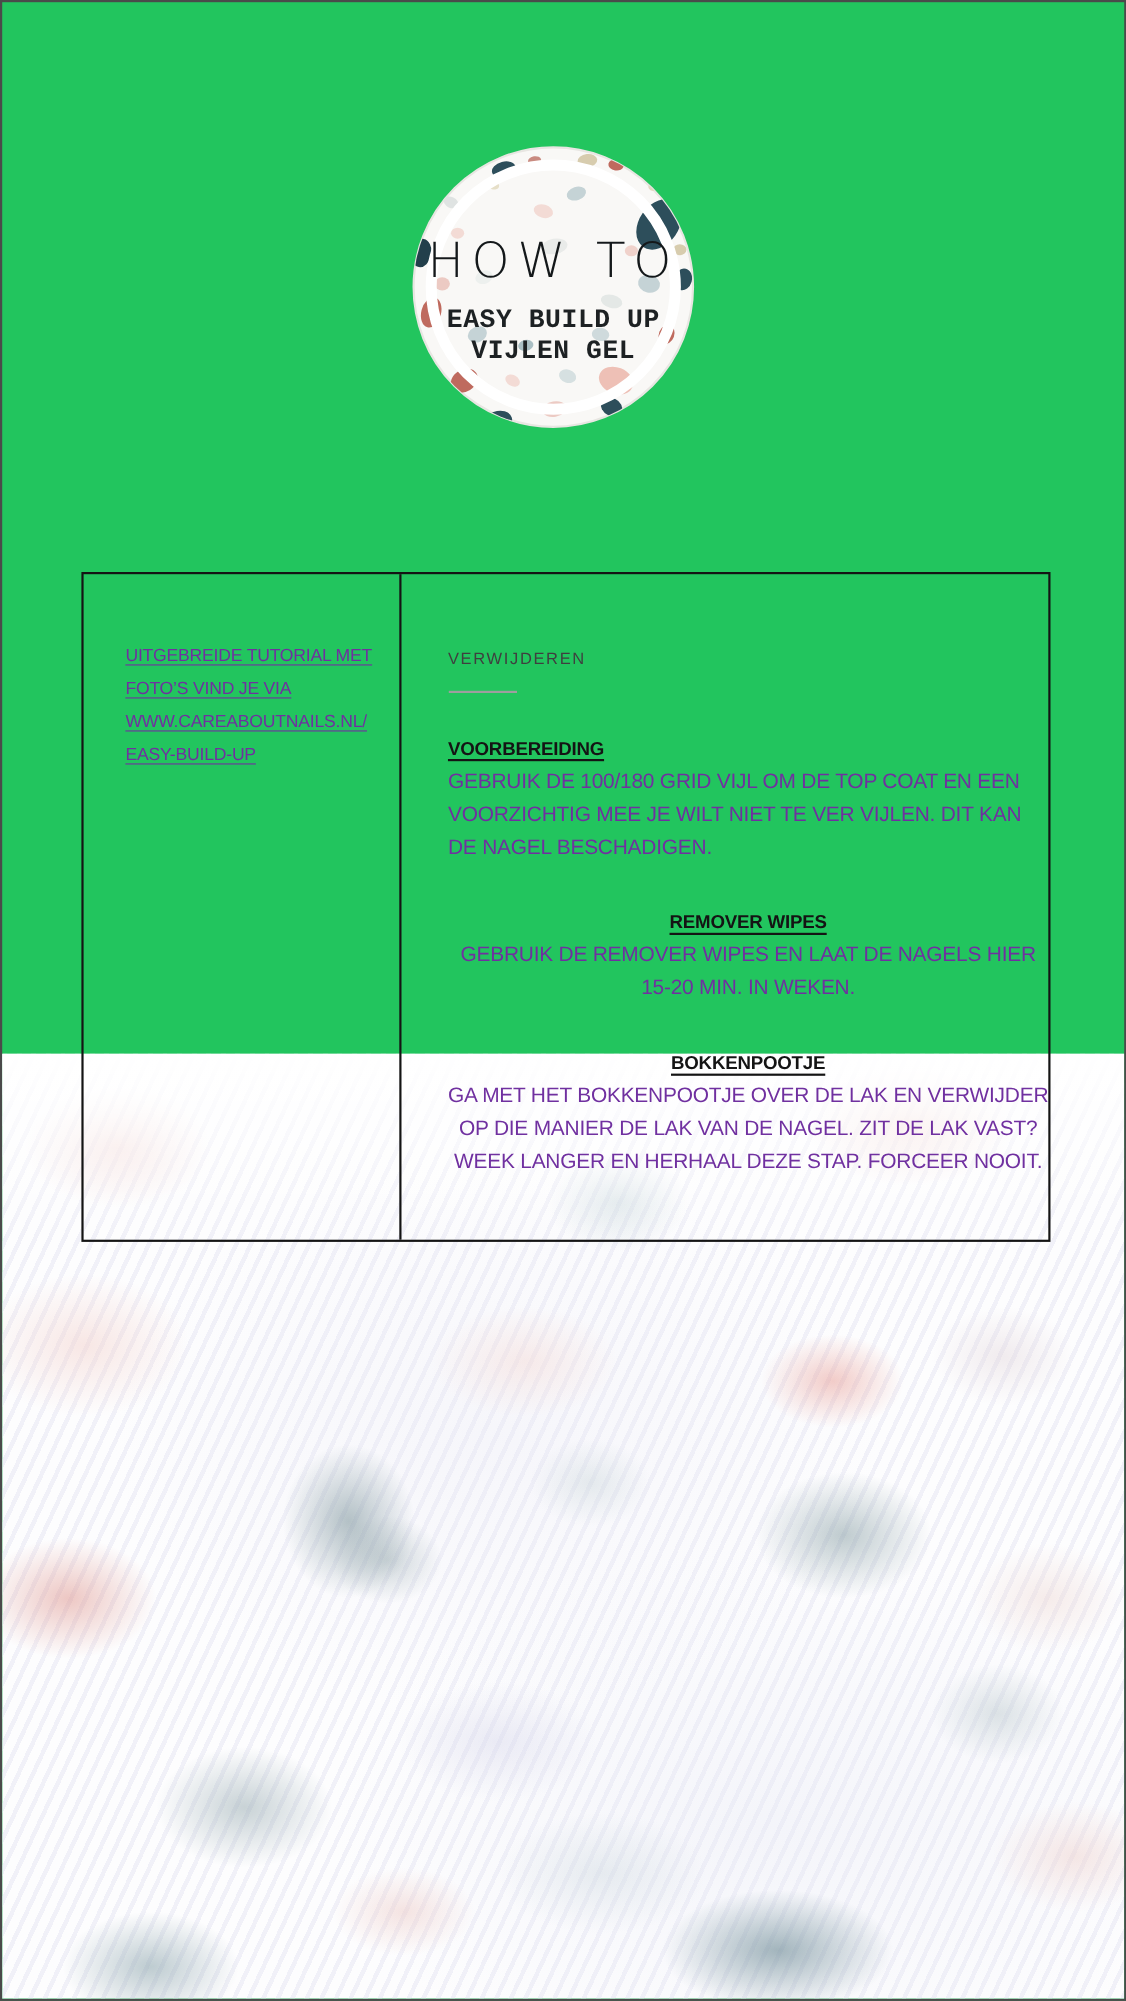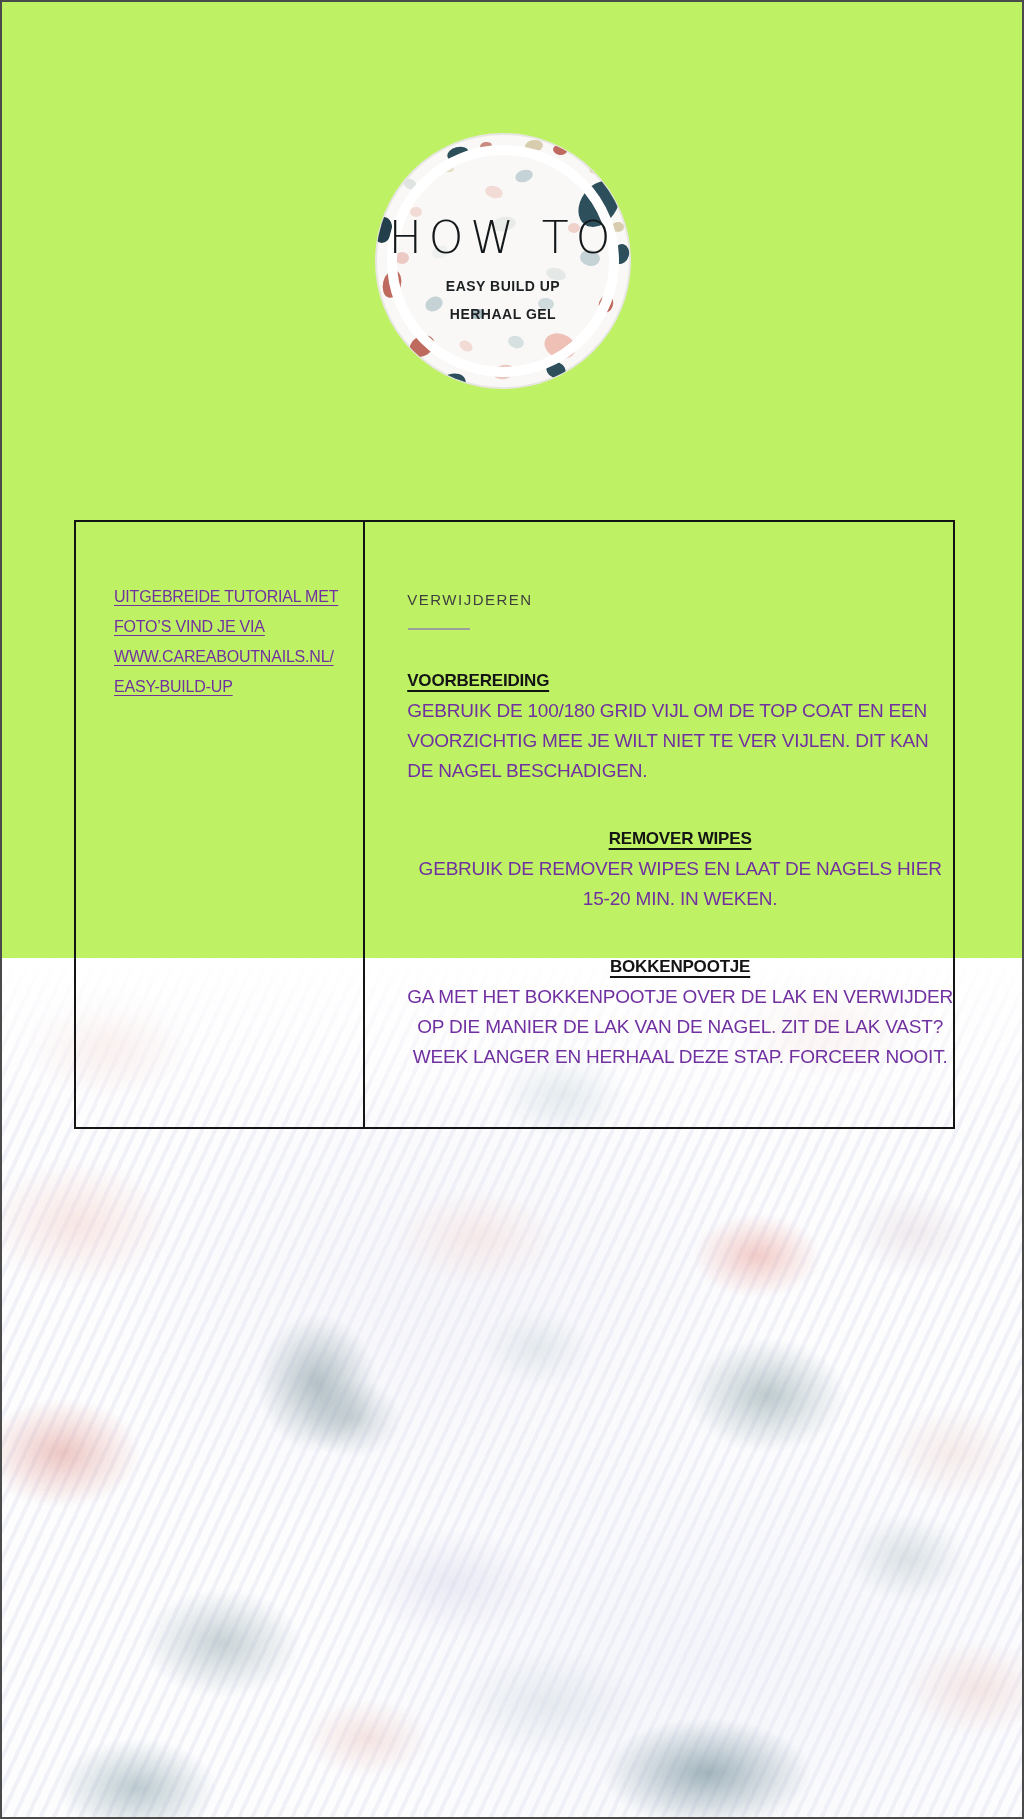"HOW TO" .page { background: #bef264 -> #22c55e }
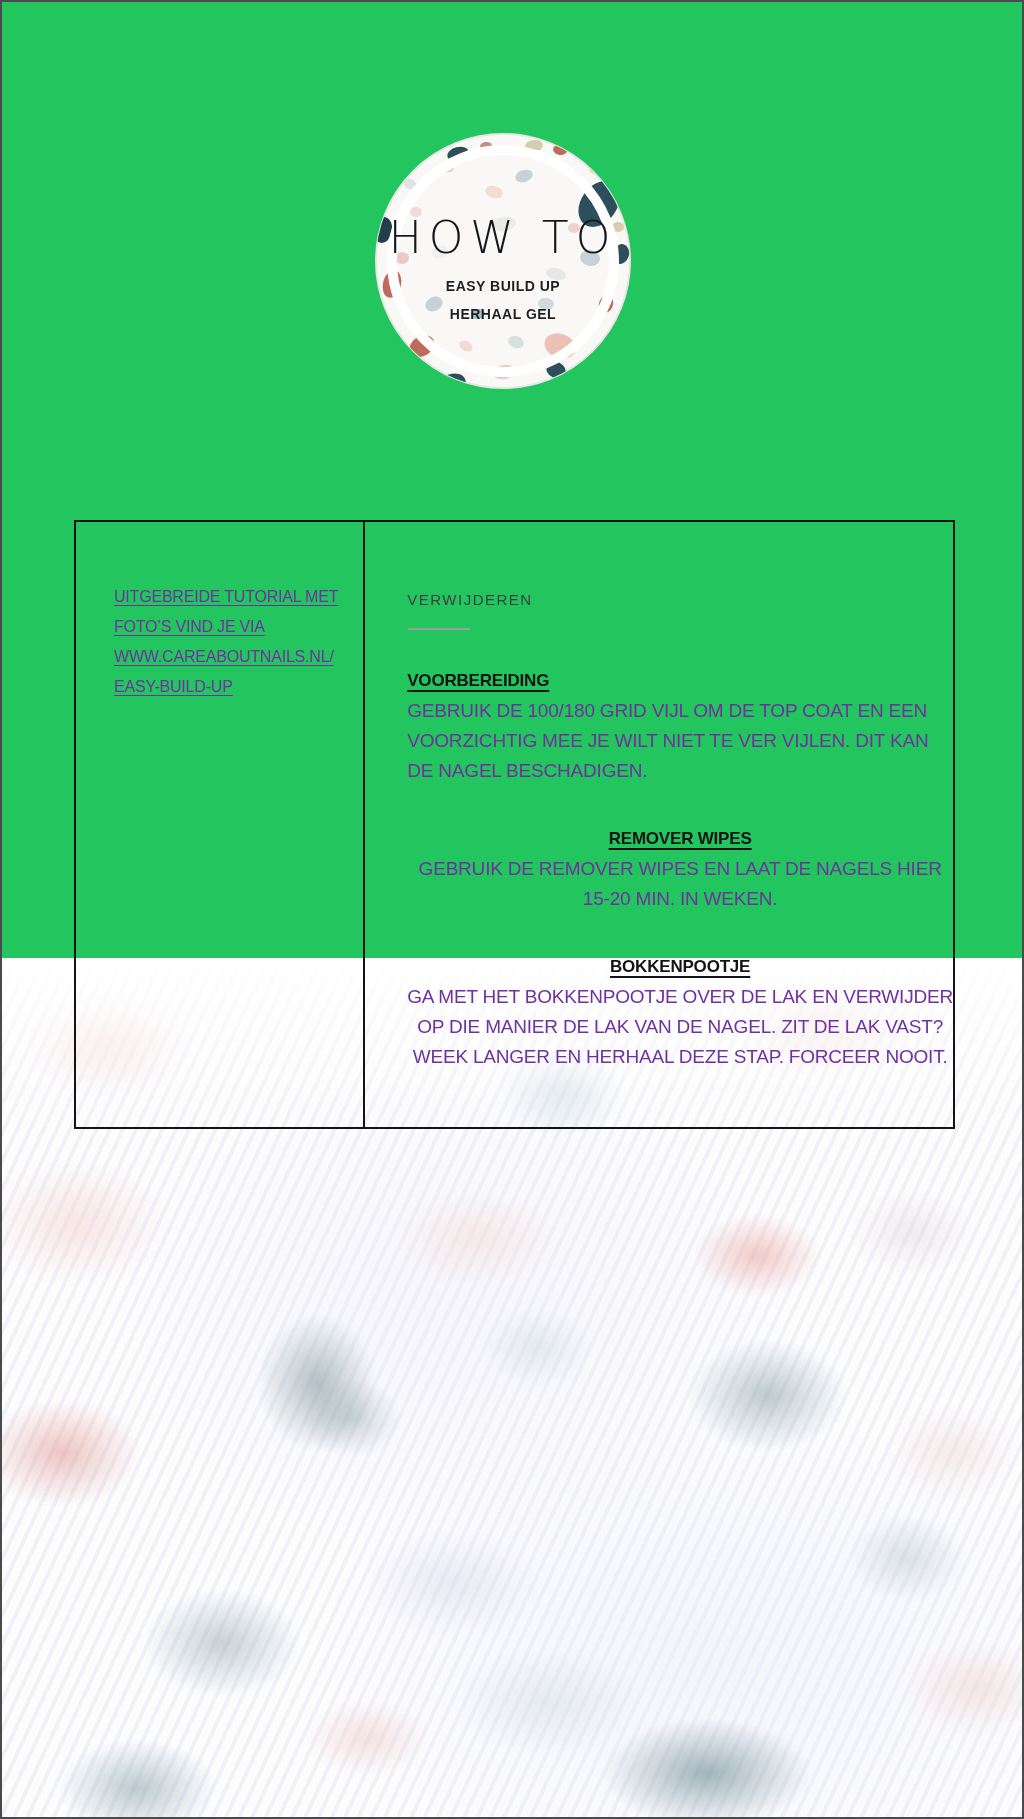"EASY BUILD UP" .logo-sub { font-family: Liberation Sans, sans-serif -> Liberation Mono, monospace; font-size: 14px -> 24px }
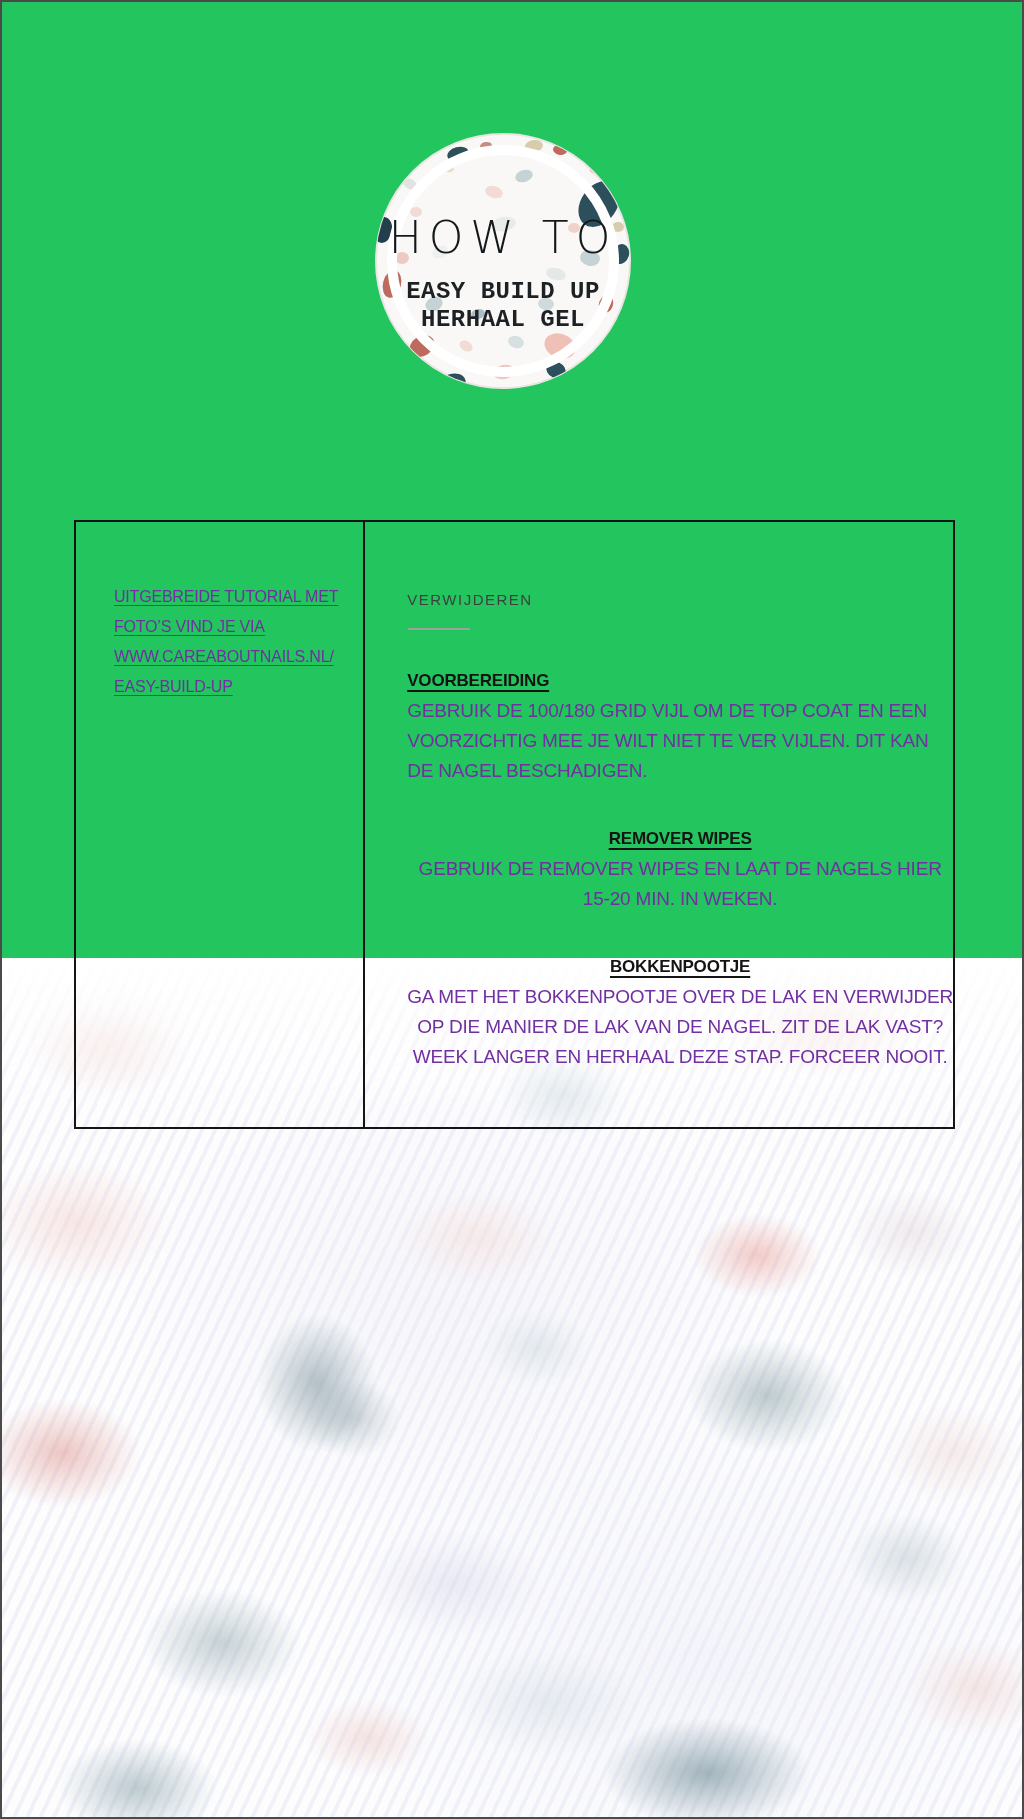"HERHAAL GEL" div.logo-sub { text: HERHAAL -> VIJLEN }
